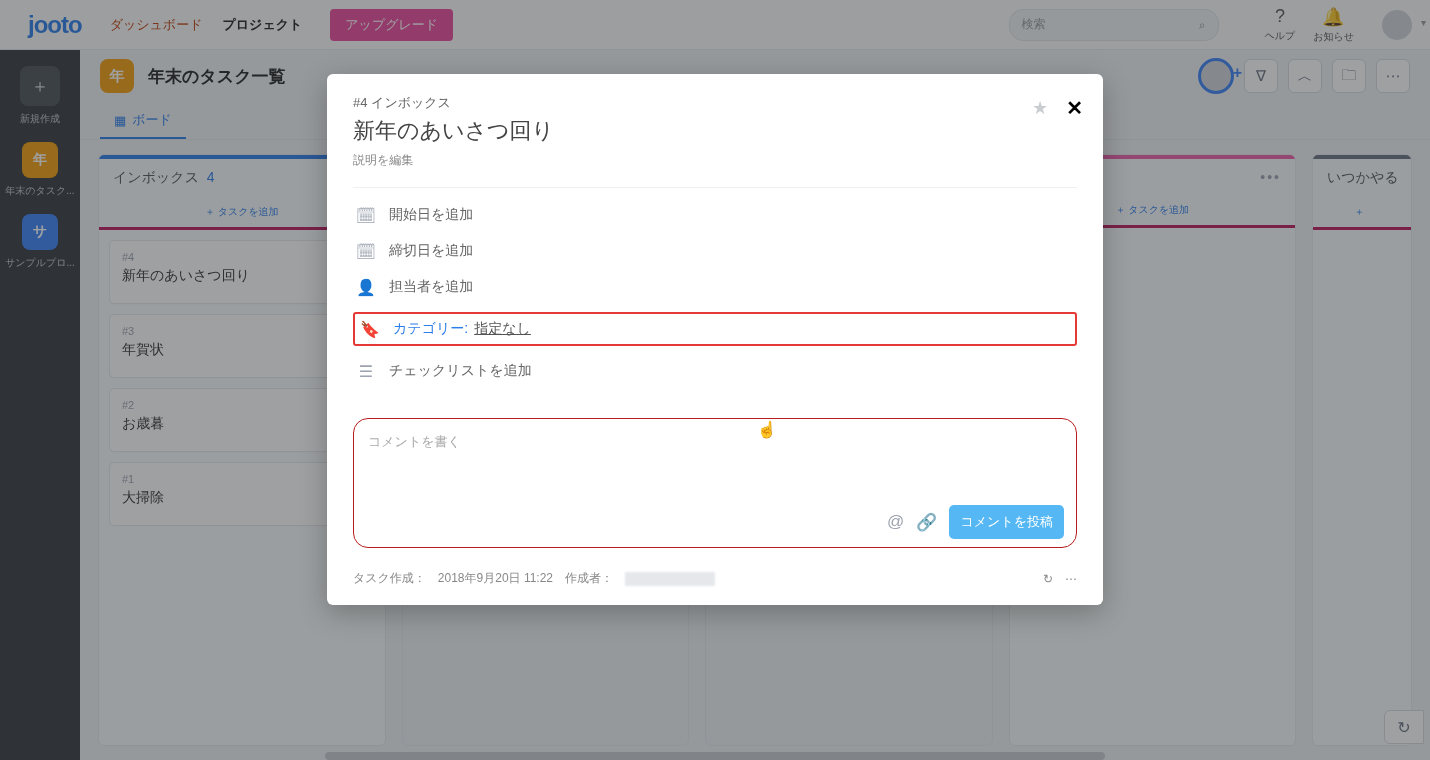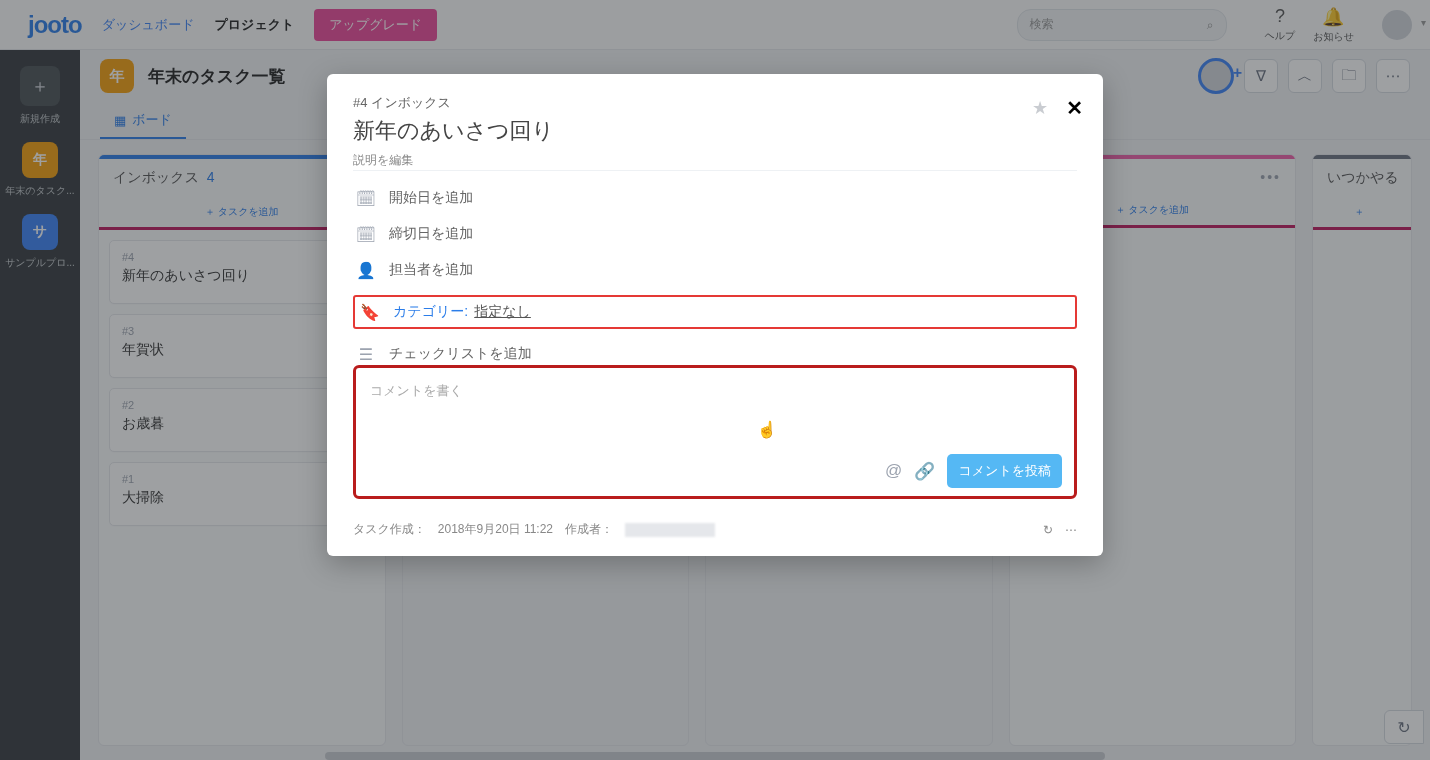"jooto" .topbar { gap: 20px -> 28px }
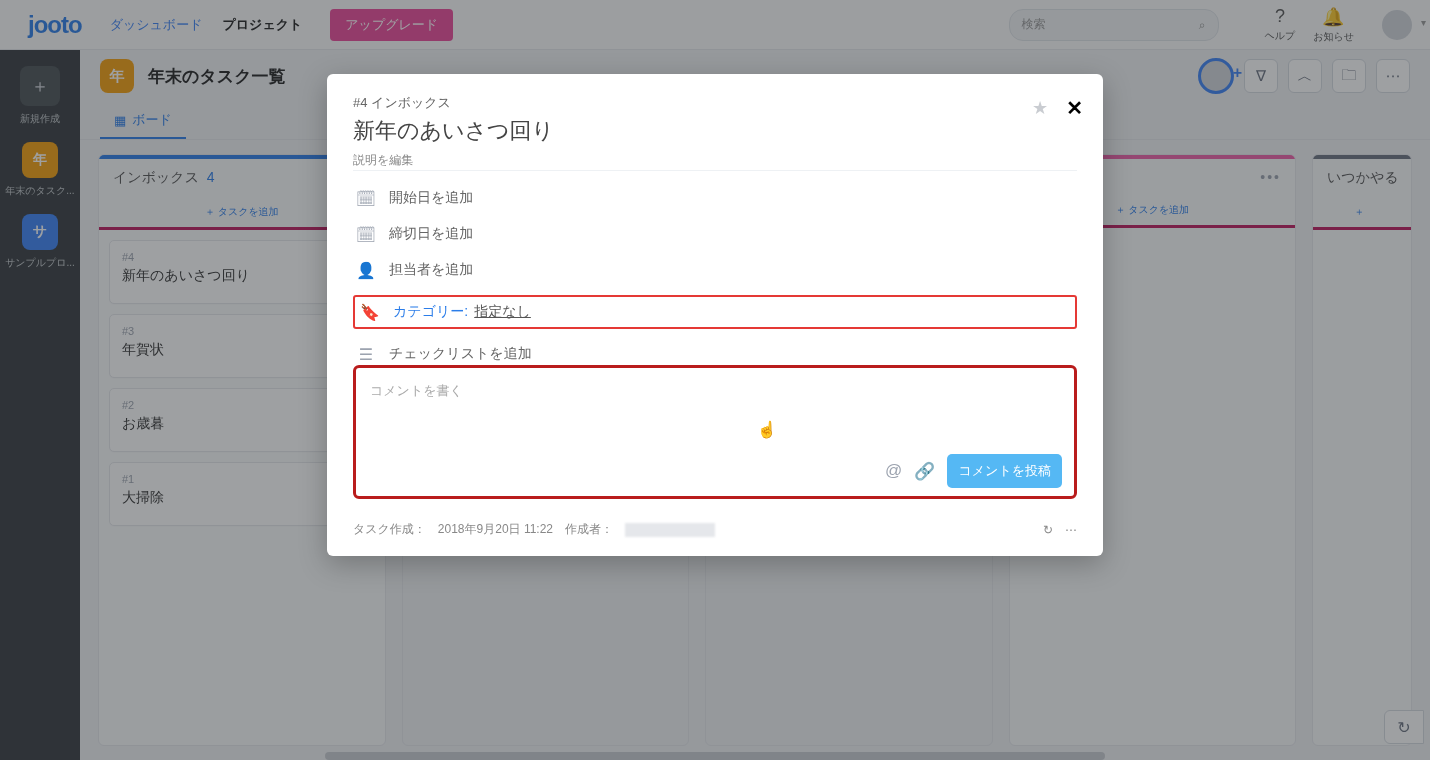"ダッシュボード" .nav-link { color: #3b82f6 -> #c2410c }
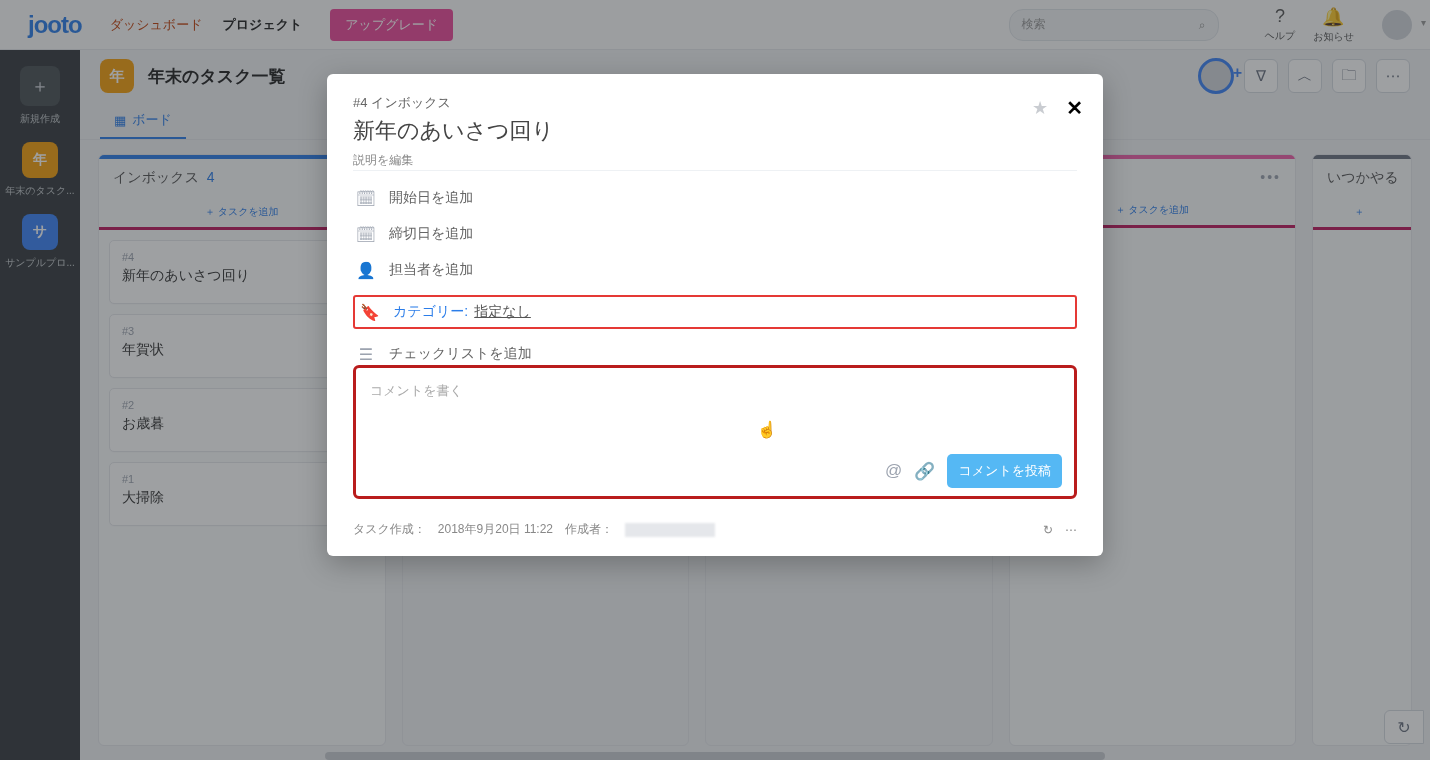"説明を編集" .desc-edit { padding-bottom: 1px -> 18px }
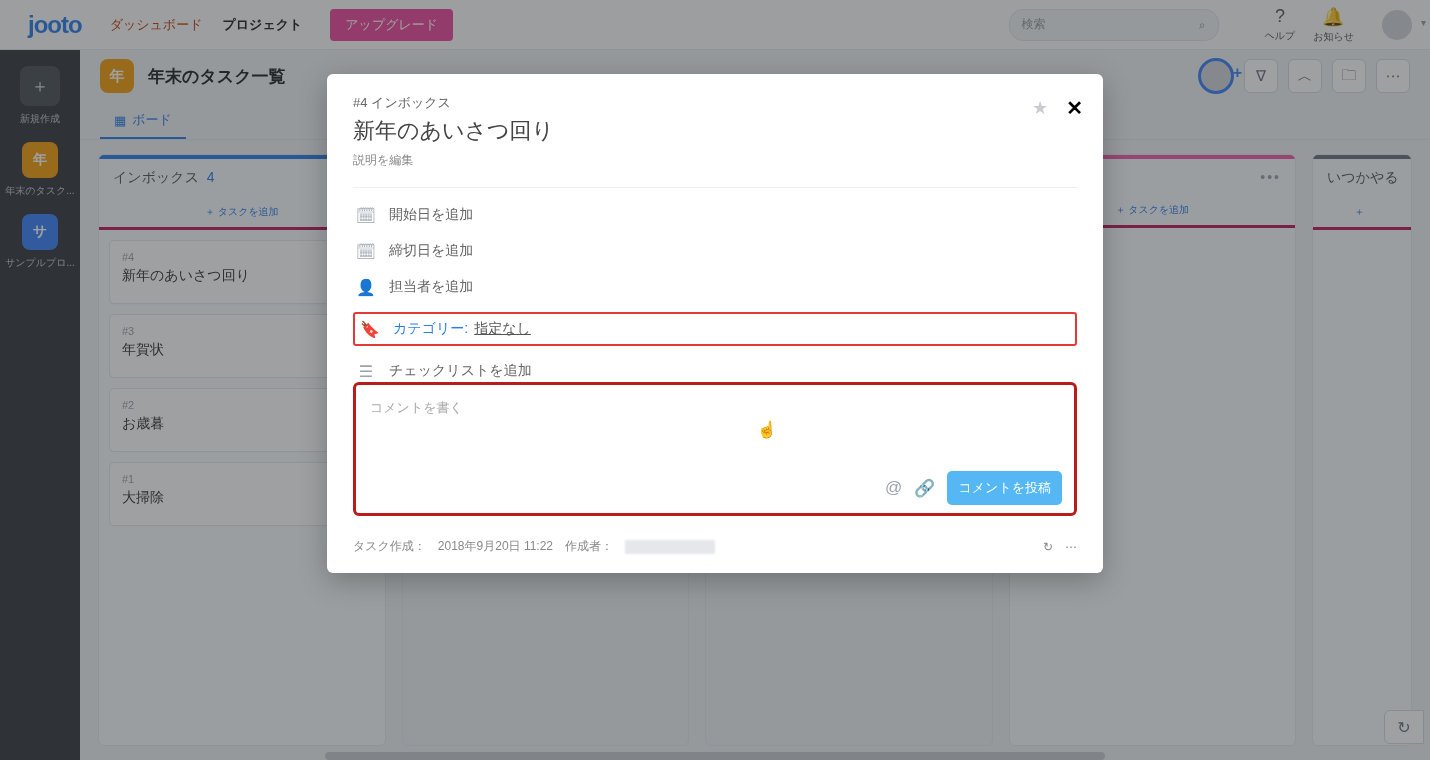"コメントを書く" .comment-box { border: 3px solid #b91c1c -> 1px solid #b91c1c; border-radius: 6px -> 15px; margin-top: none -> 36px }
